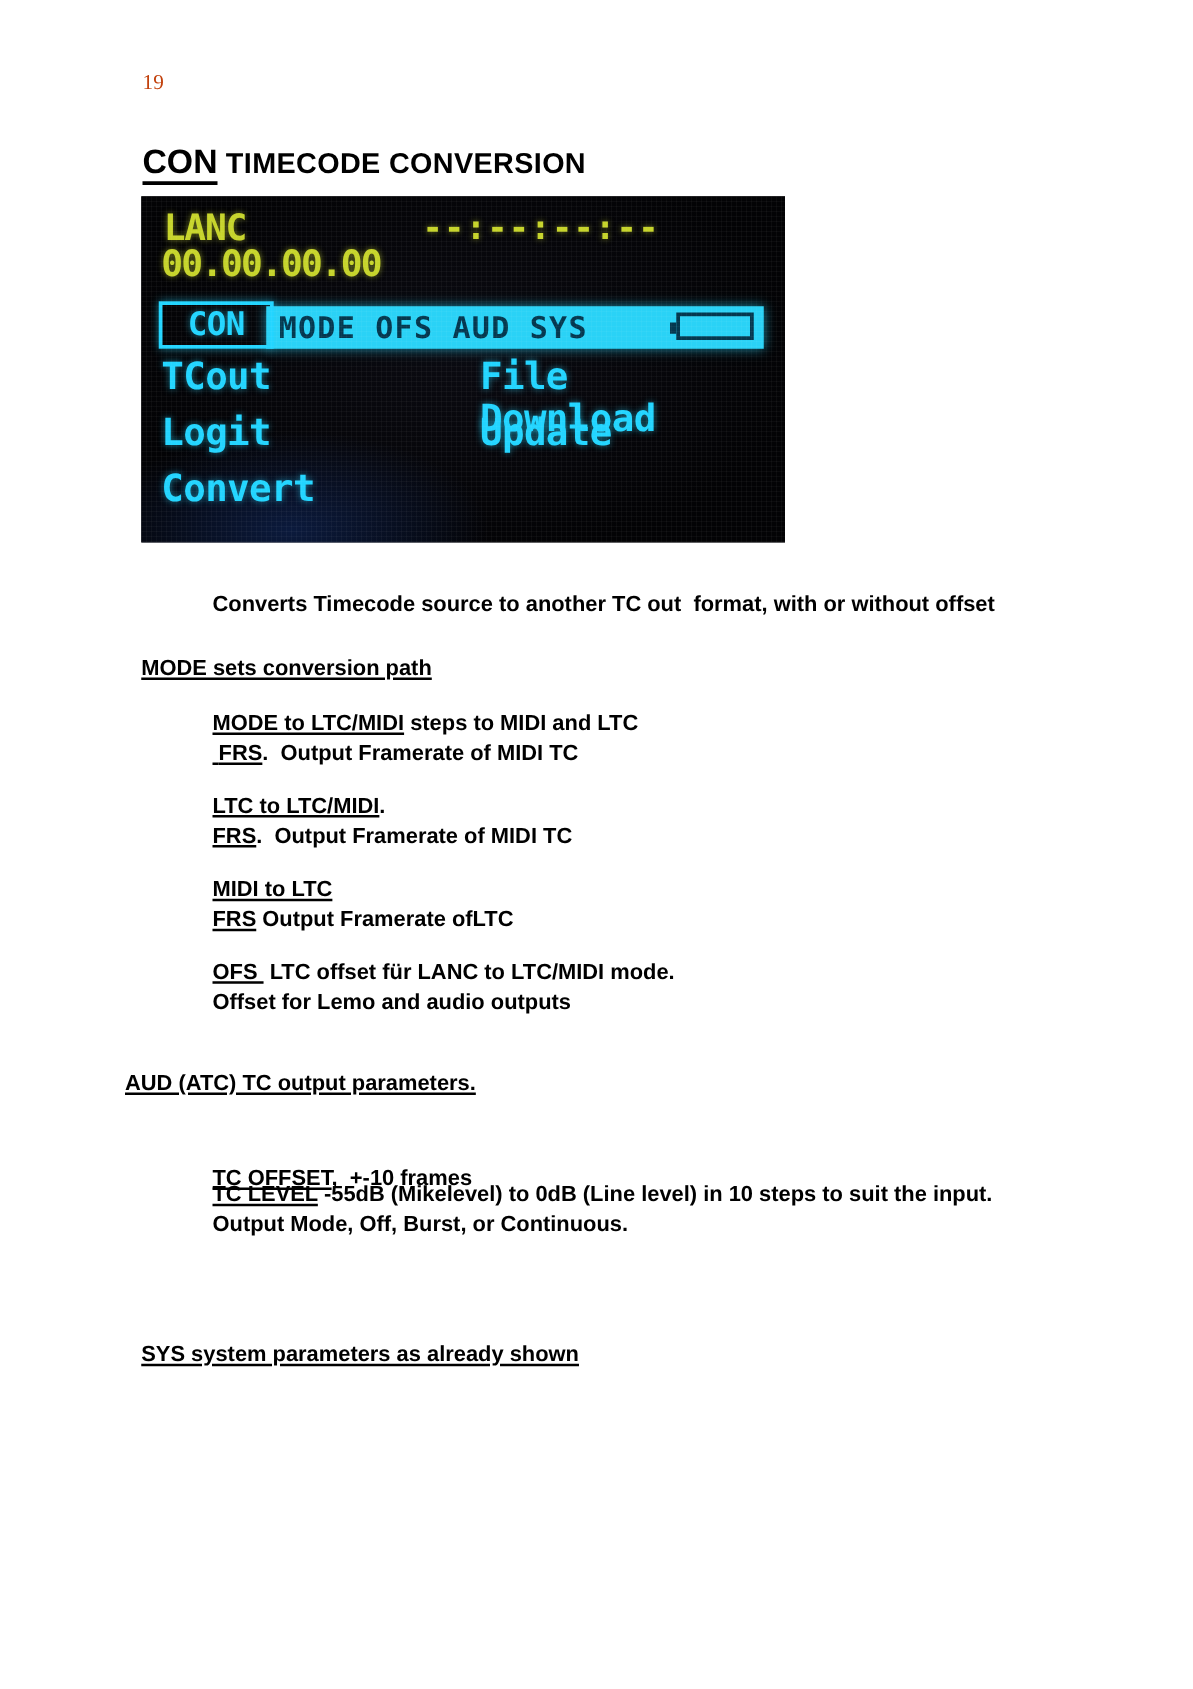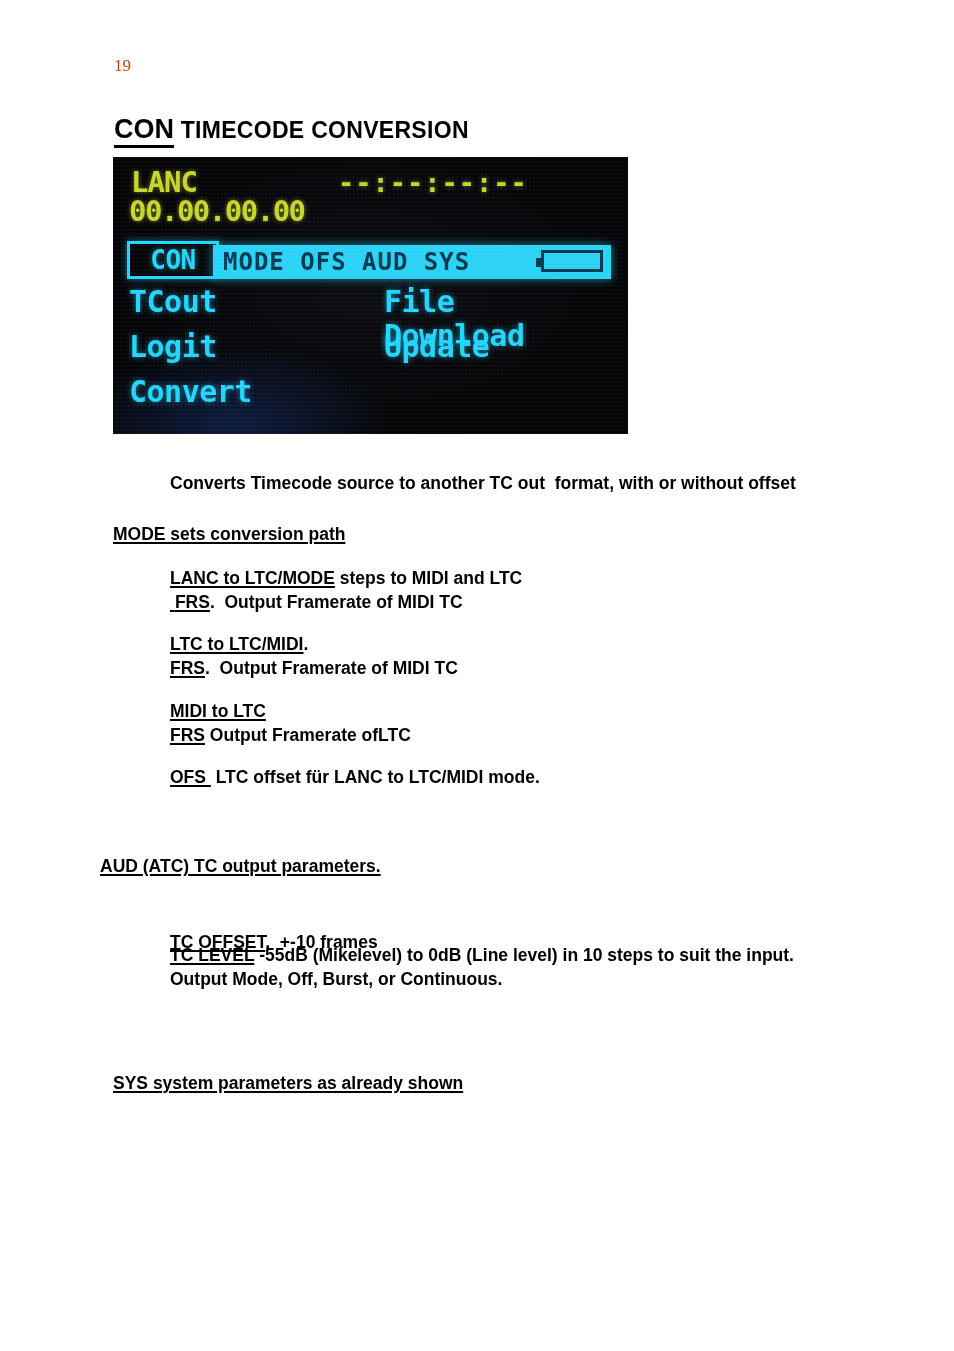"LANC to LTC/MODE" span.u { text: LANC to LTC/MODE -> MODE to LTC/MIDI }
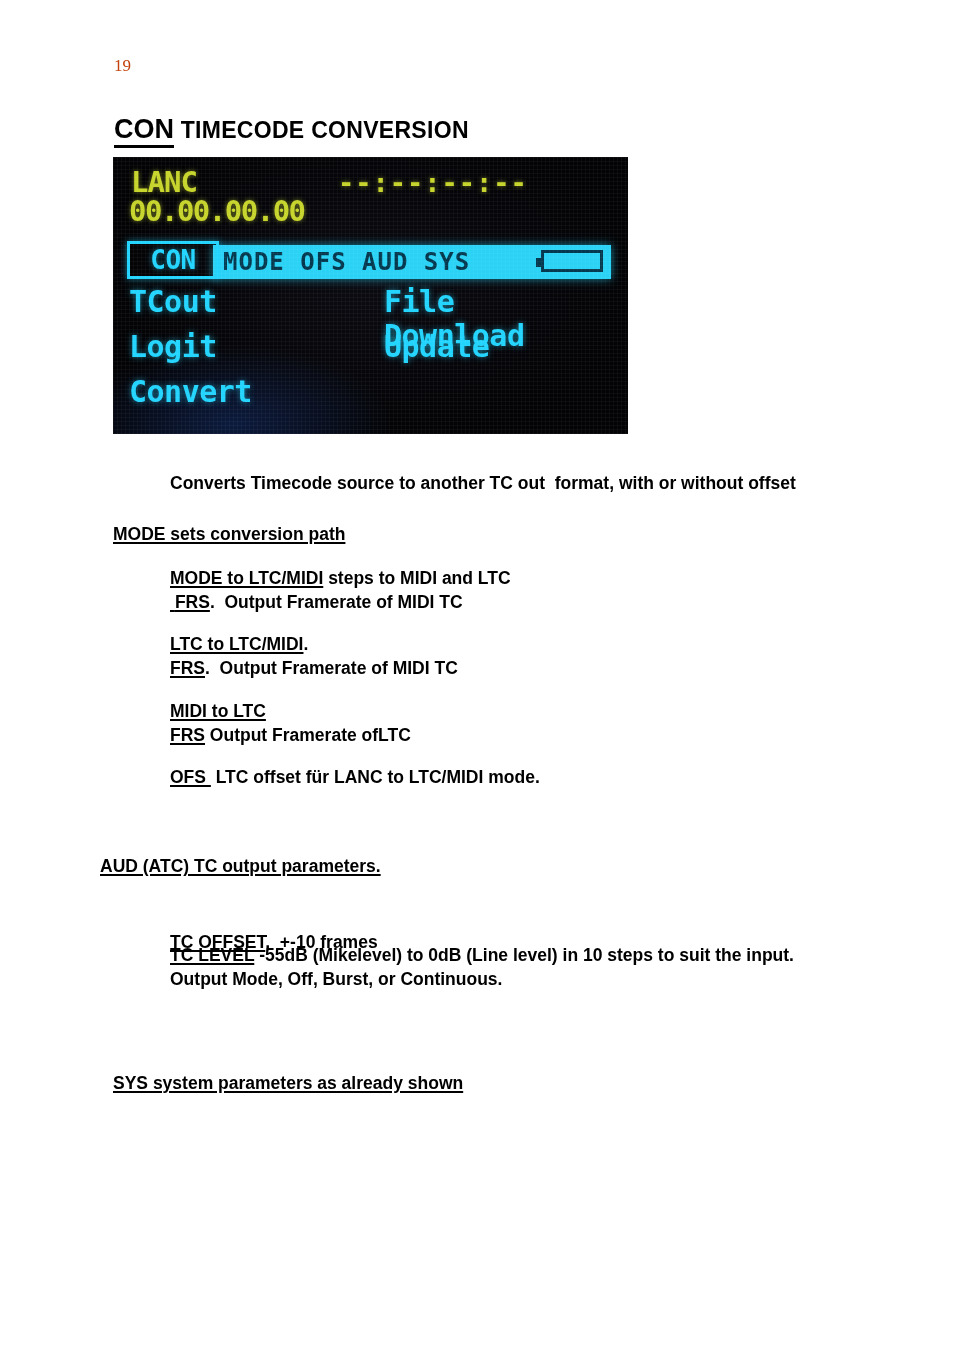"Offset for Lemo and audio" span { html: none -> <span>Offset for Lemo and audio outputs</span> }
